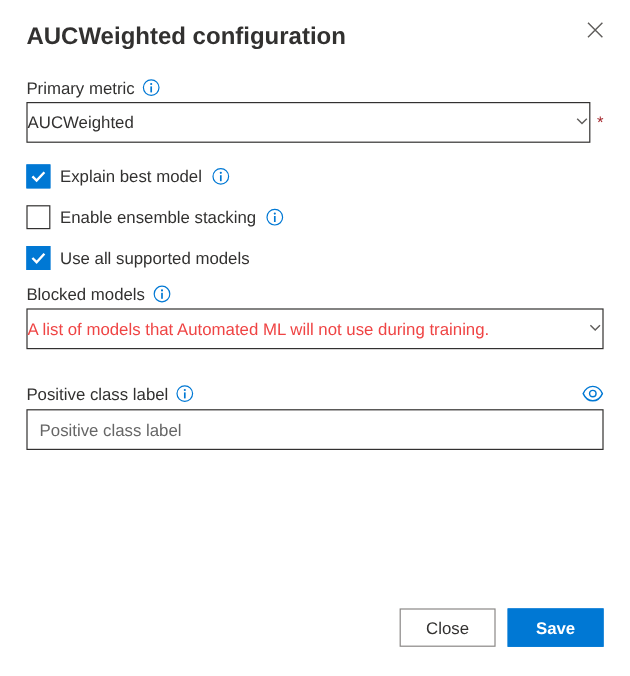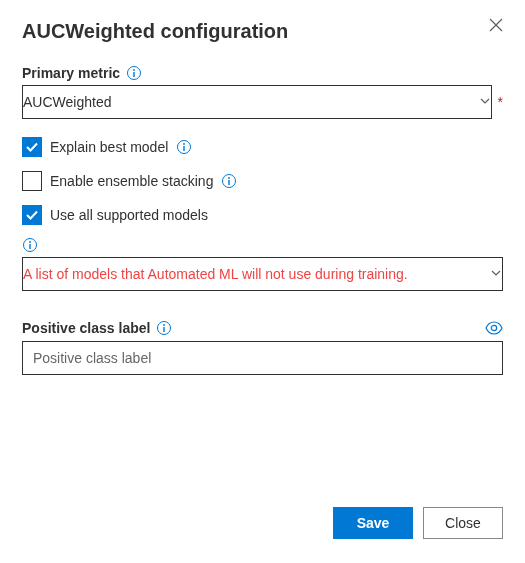"Primary metric" .field-label { font-weight: 700 -> 400 }
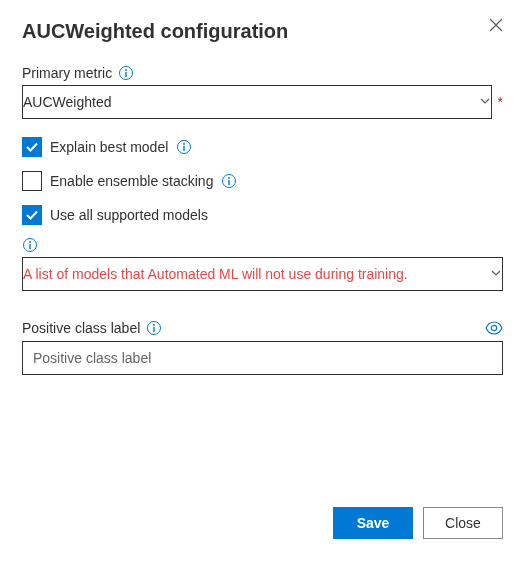"Blocked models" span.field-label { html: none -> <span>Blocked models</span> }
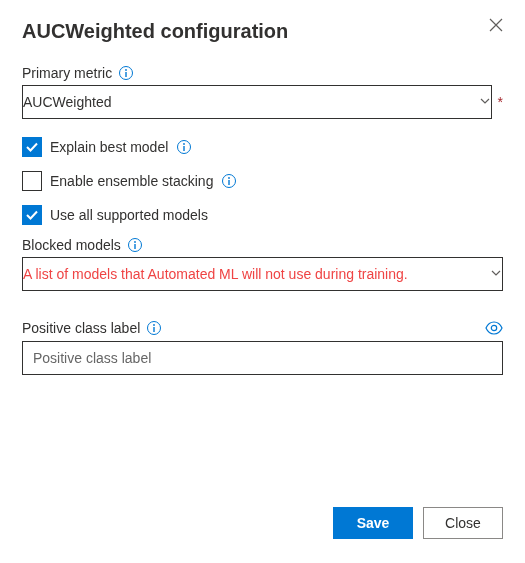"Save" div.btn { order: before "Close" -> after "Close" }
